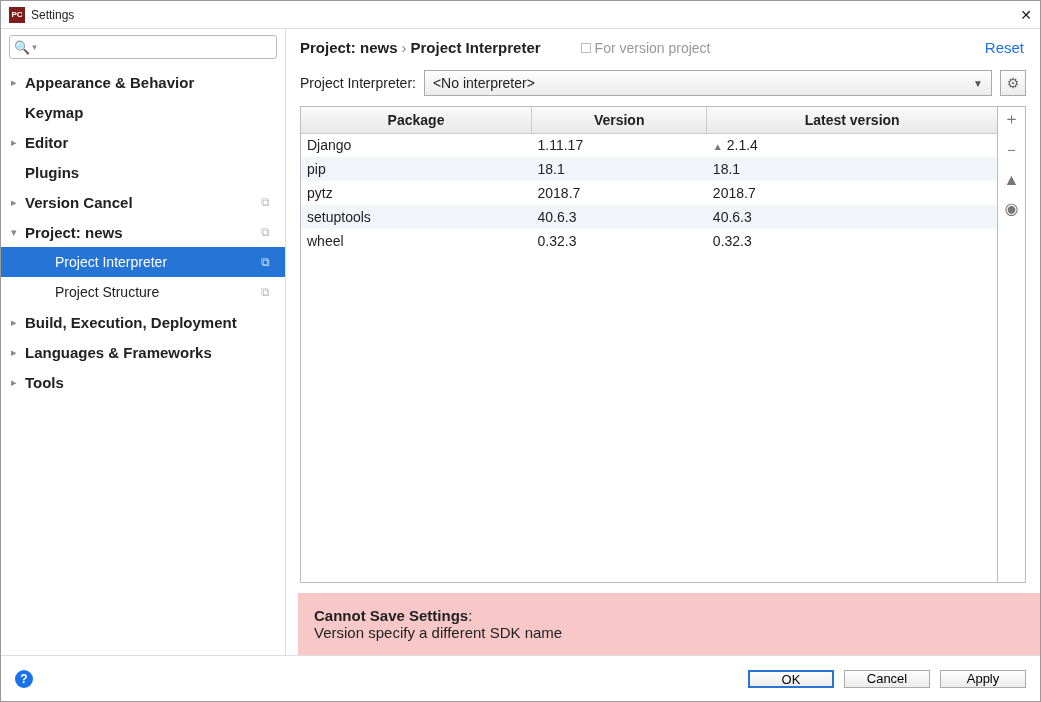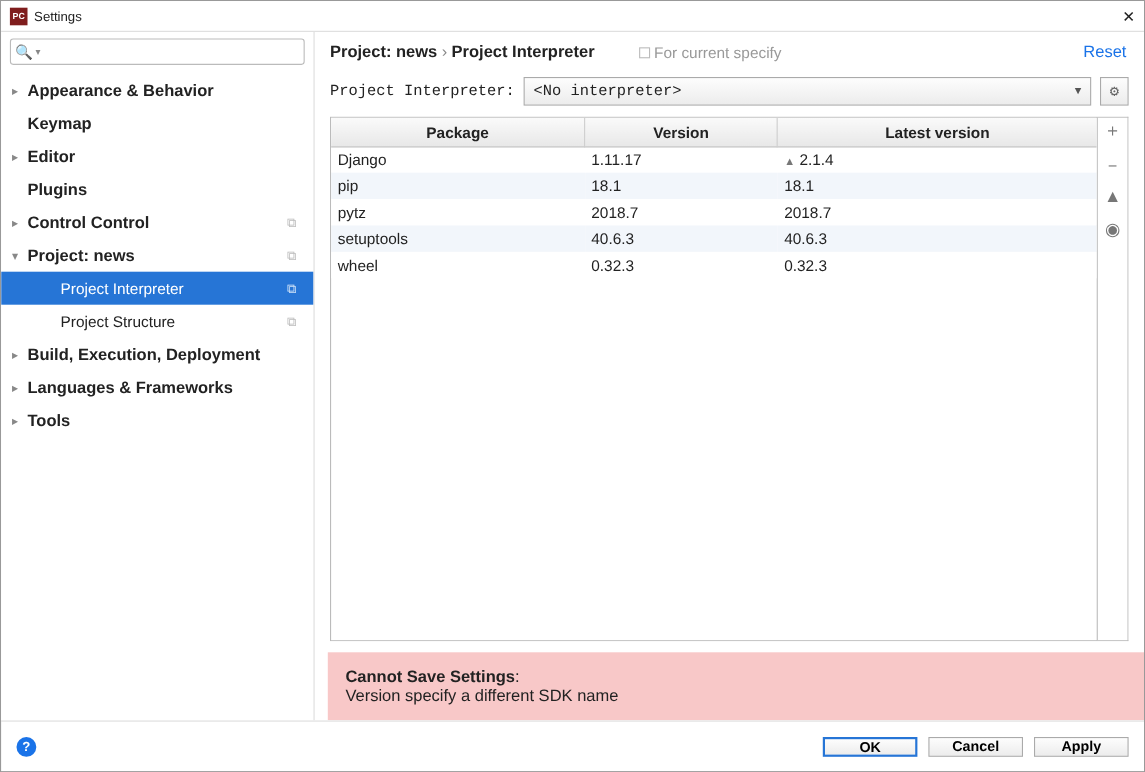"For current specify" span { text: current specify -> version project }
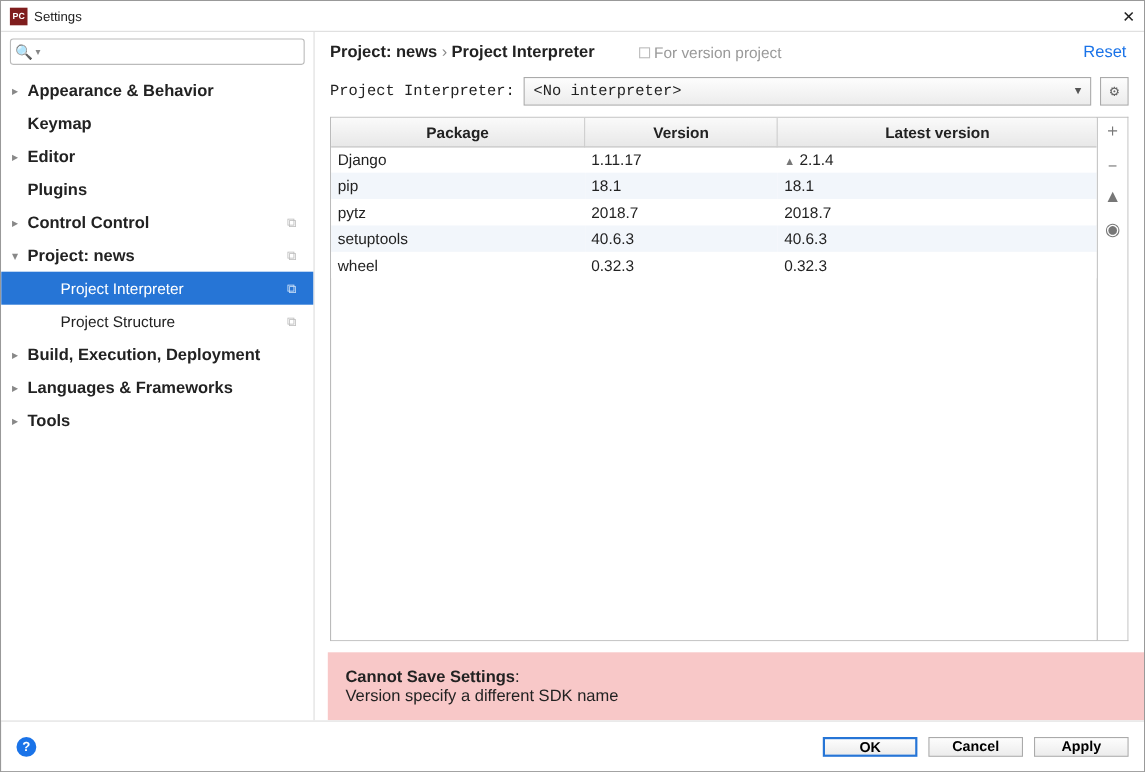"Project Interpreter:" .interp-row { font-family: Liberation Mono, monospace -> none }
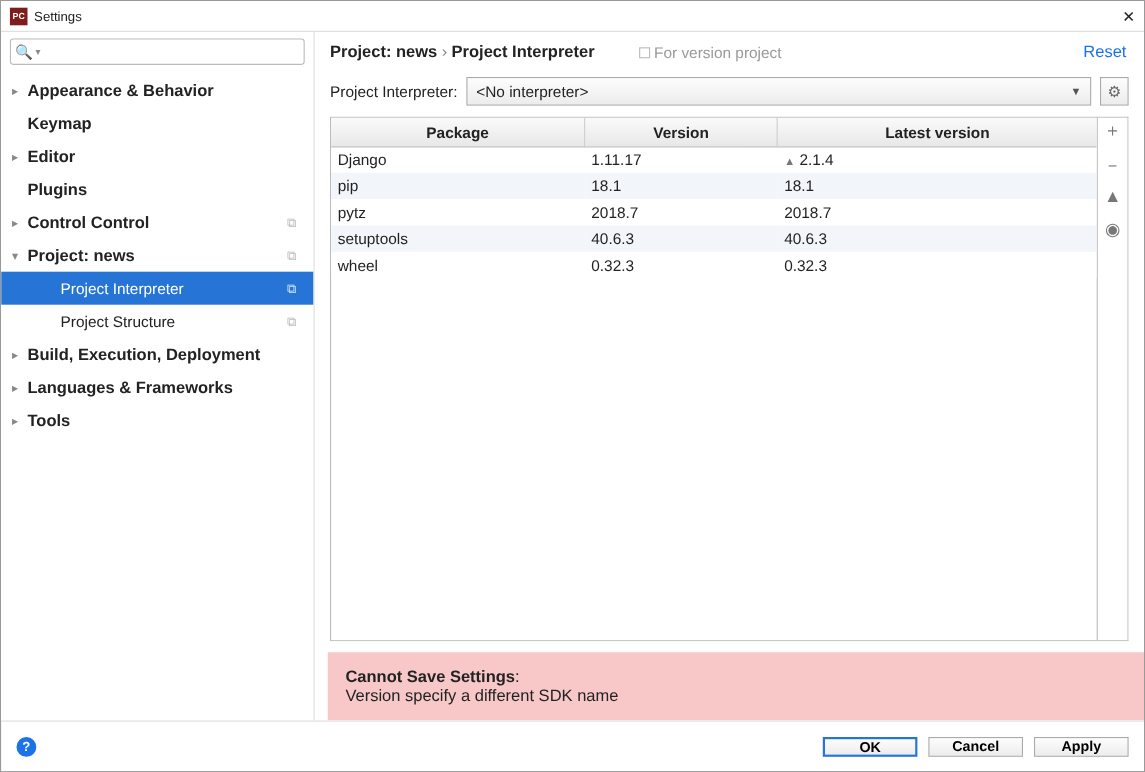"Control Control" span.label { text: Control Control -> Version Cancel }
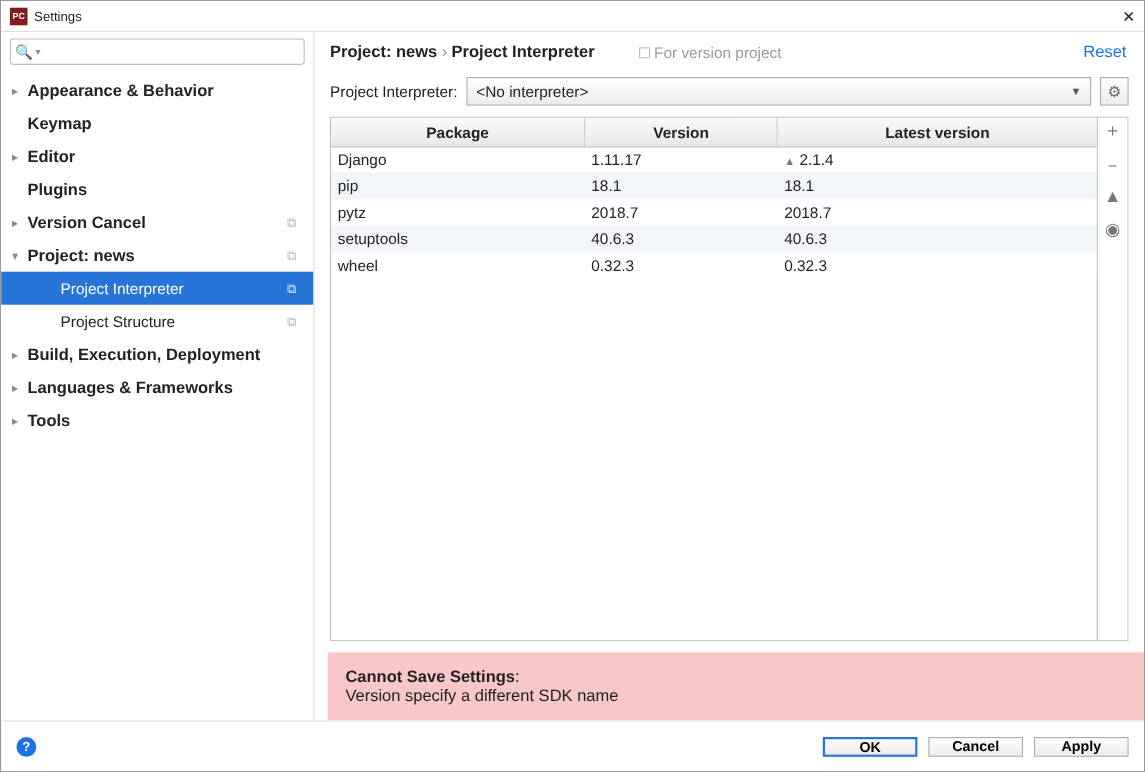"OK" .btn { font-weight: bold -> none }
